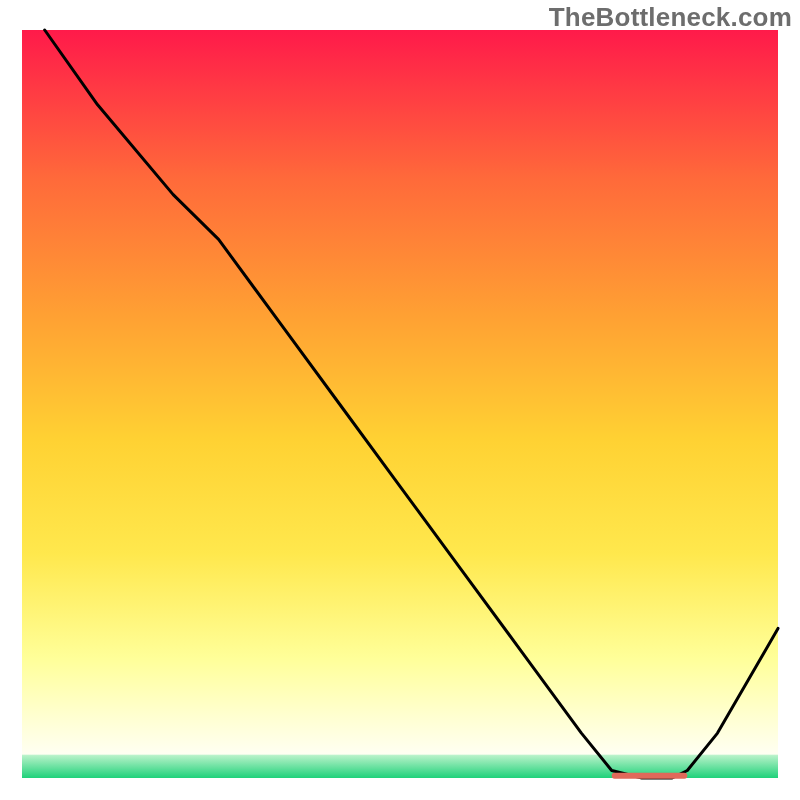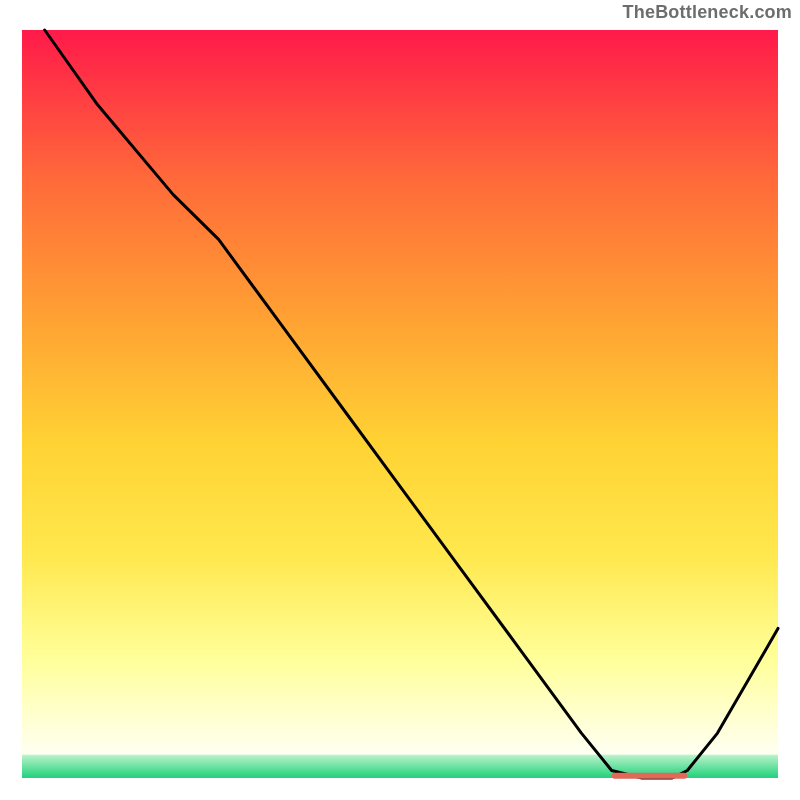"TheBottleneck.com" .watermark { font-size: 18px -> 26px }
